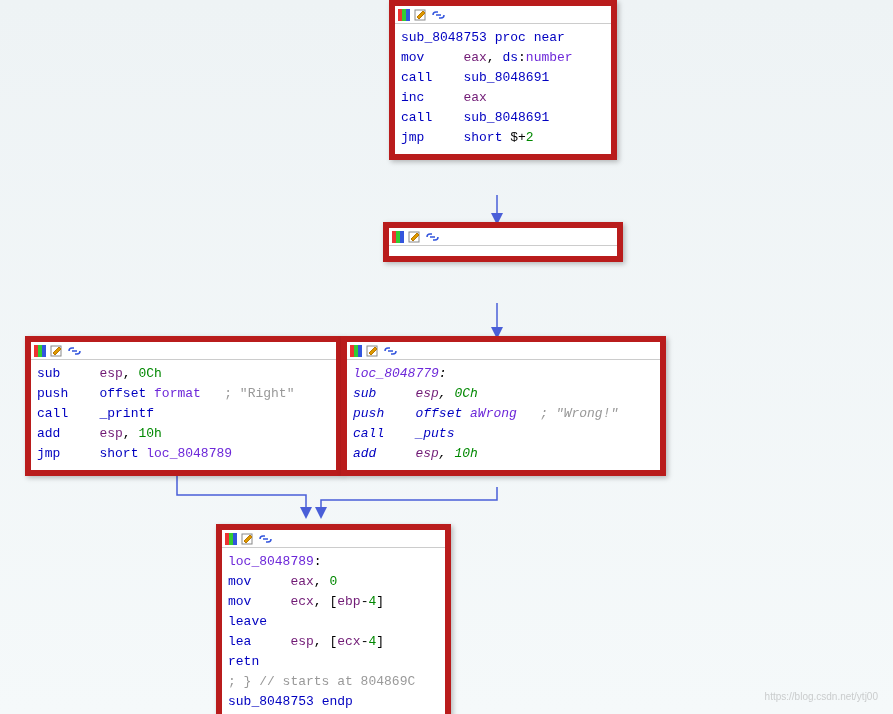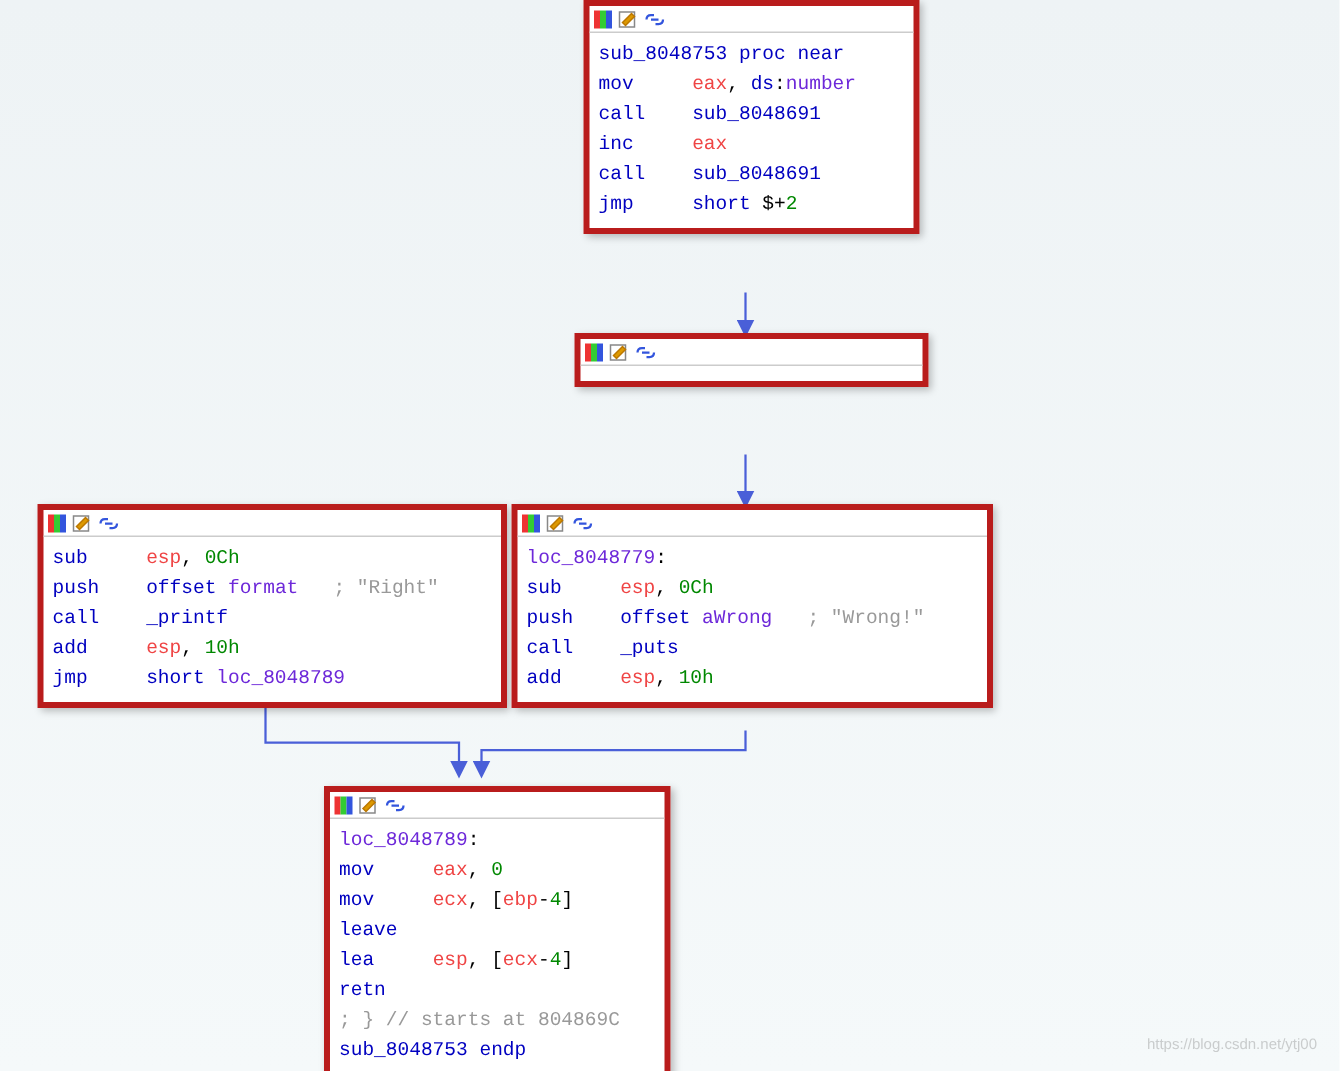"sub_8048753 proc near" .node { border: 4px solid #b91c1c -> 6px solid #b91c1c }
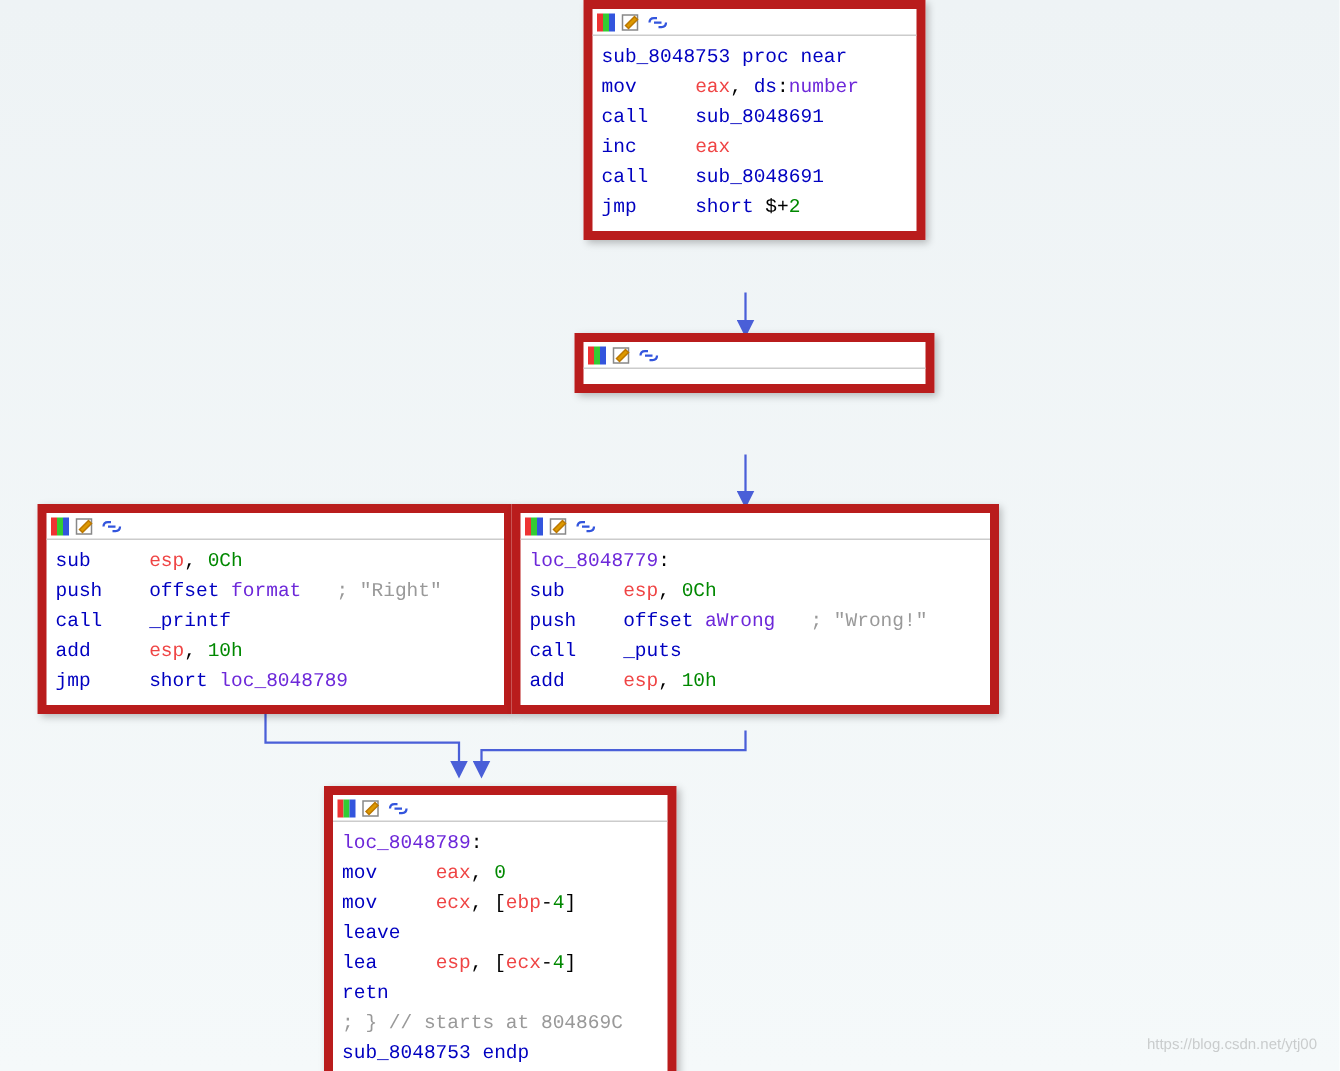"eax" .reg { color: #ef4444 -> #701a75 }
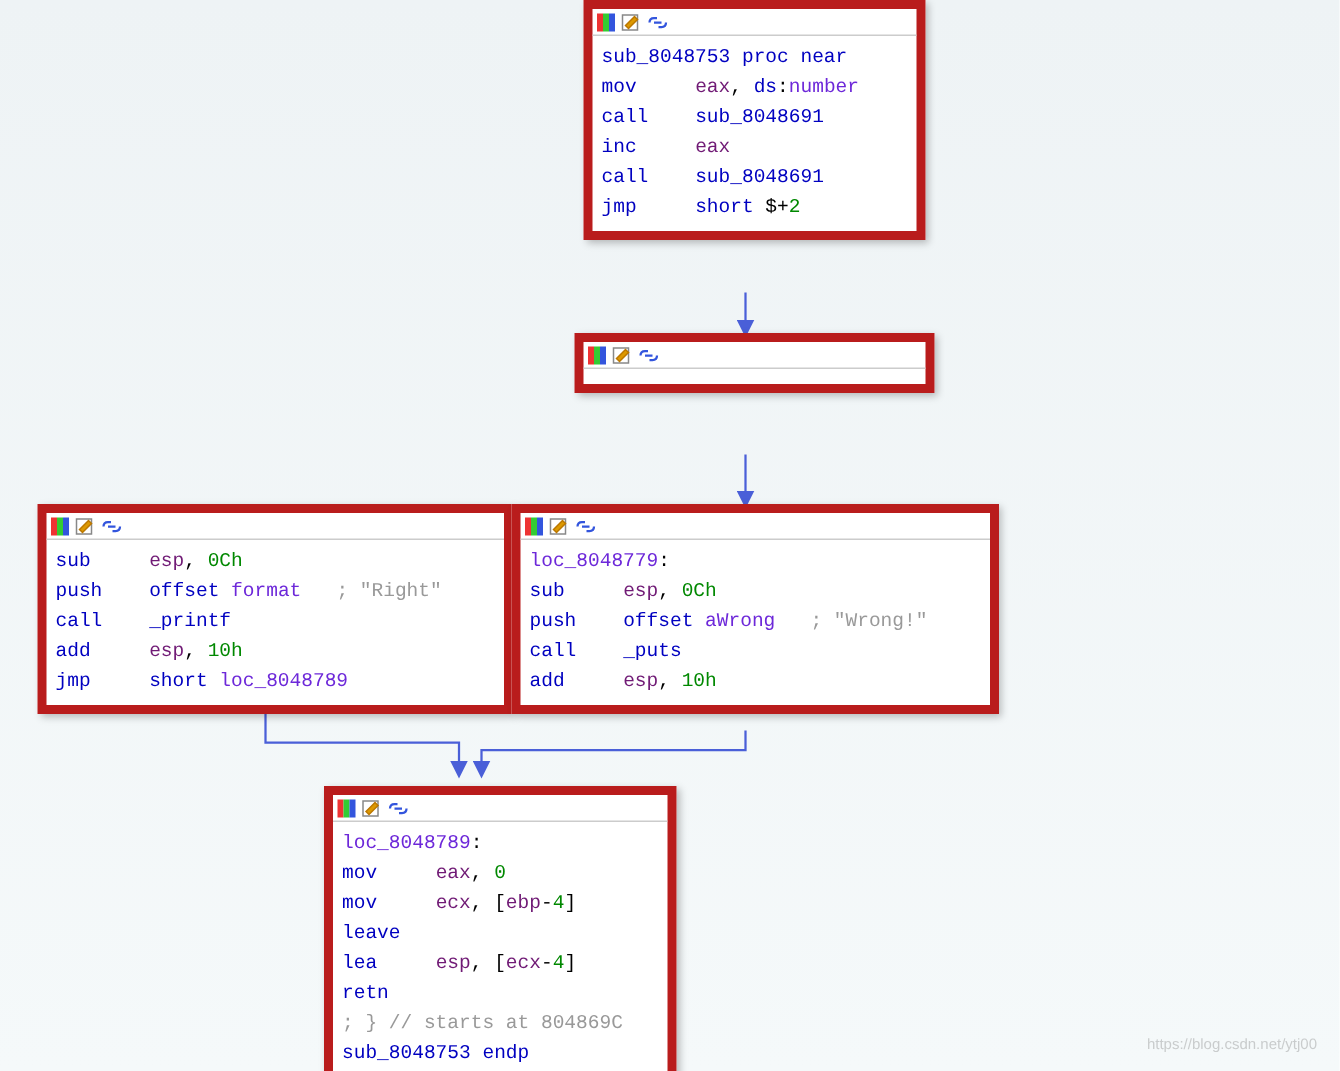"loc_8048779:" div.node { font-style: none -> italic }
